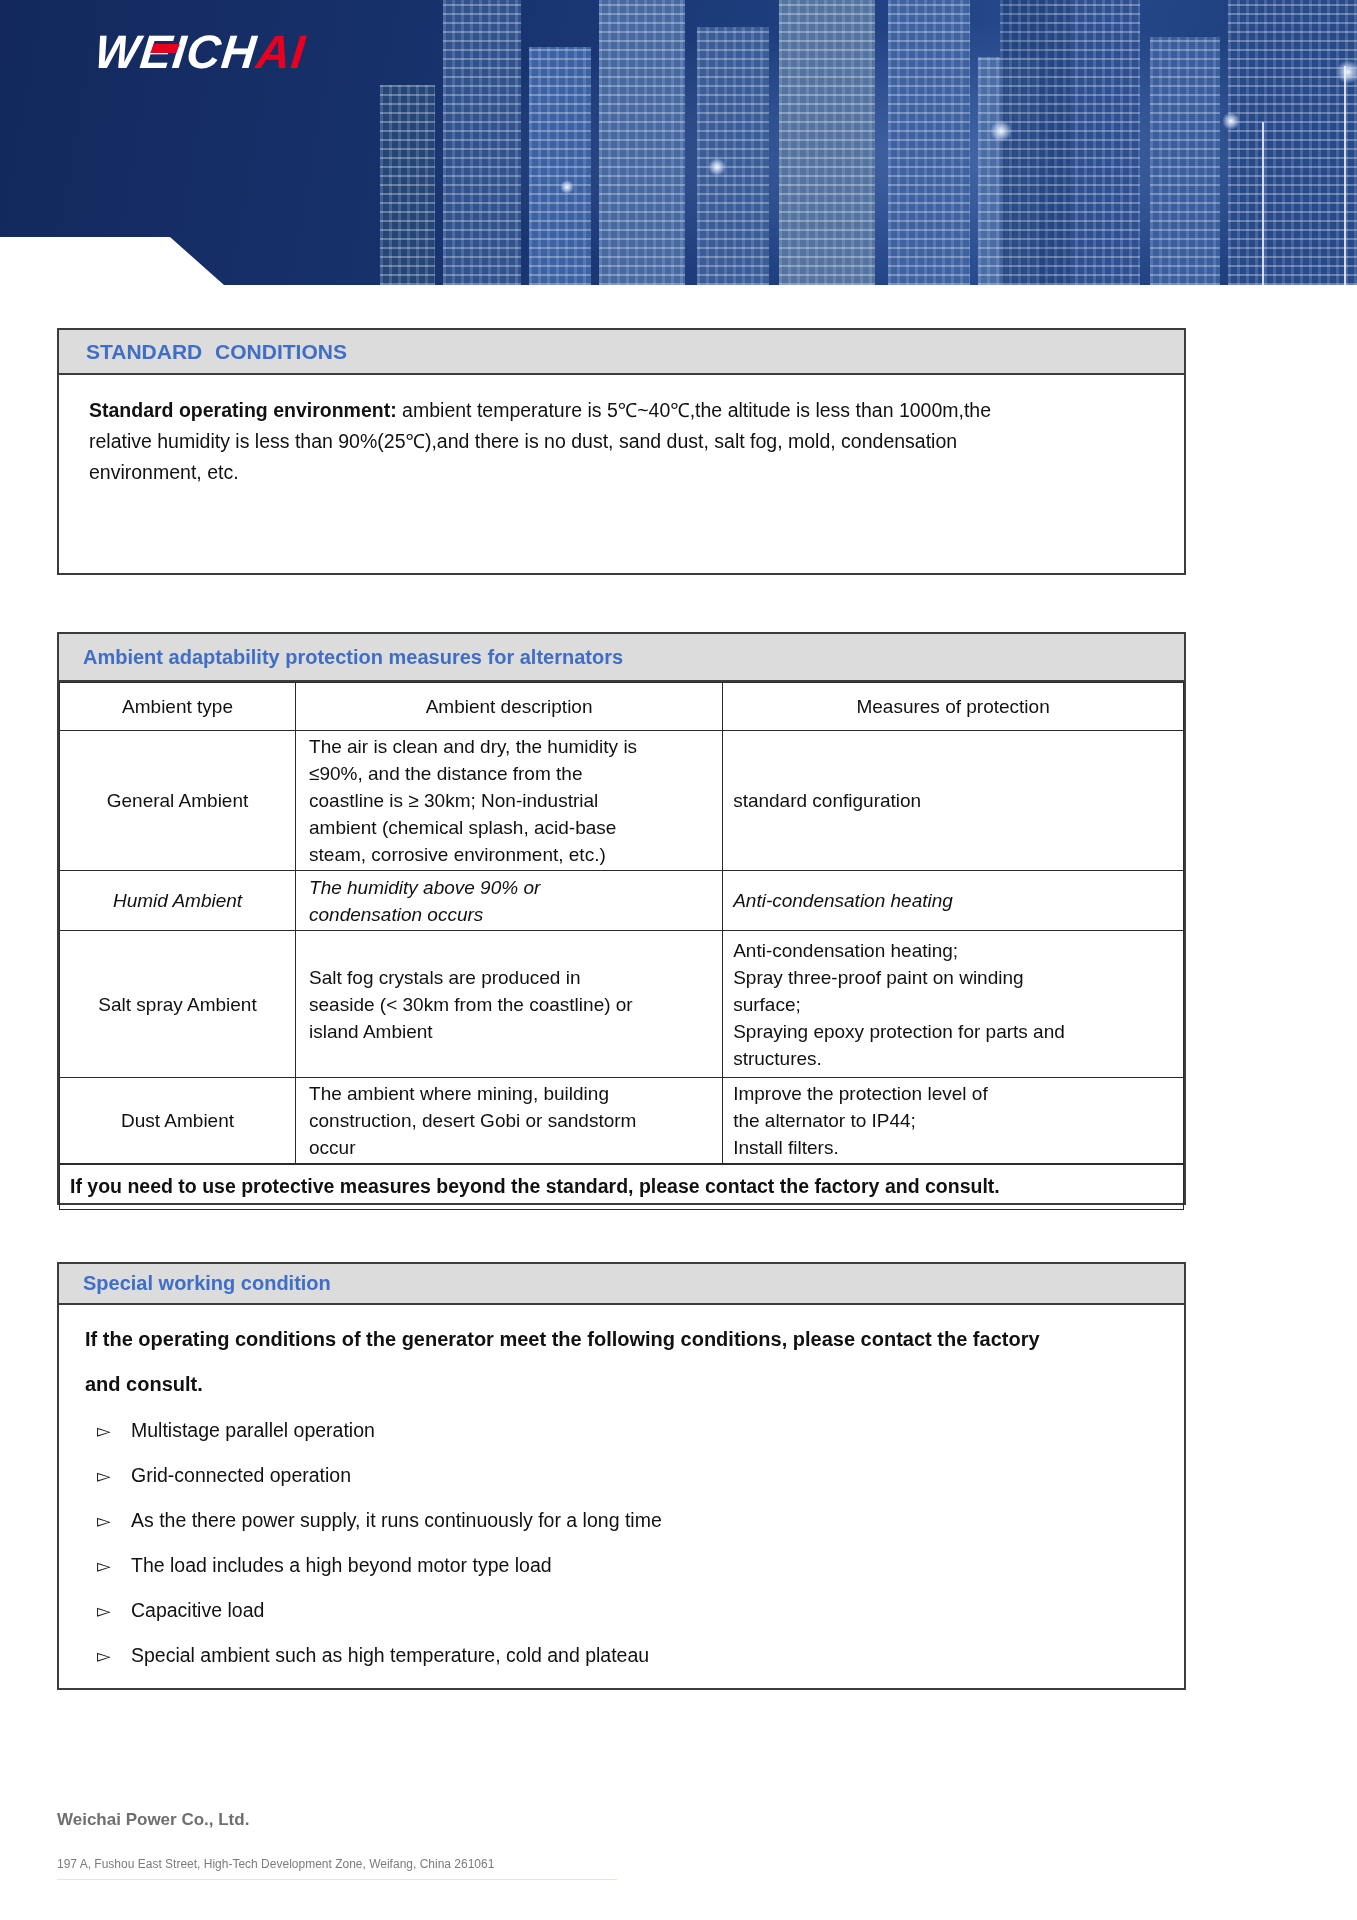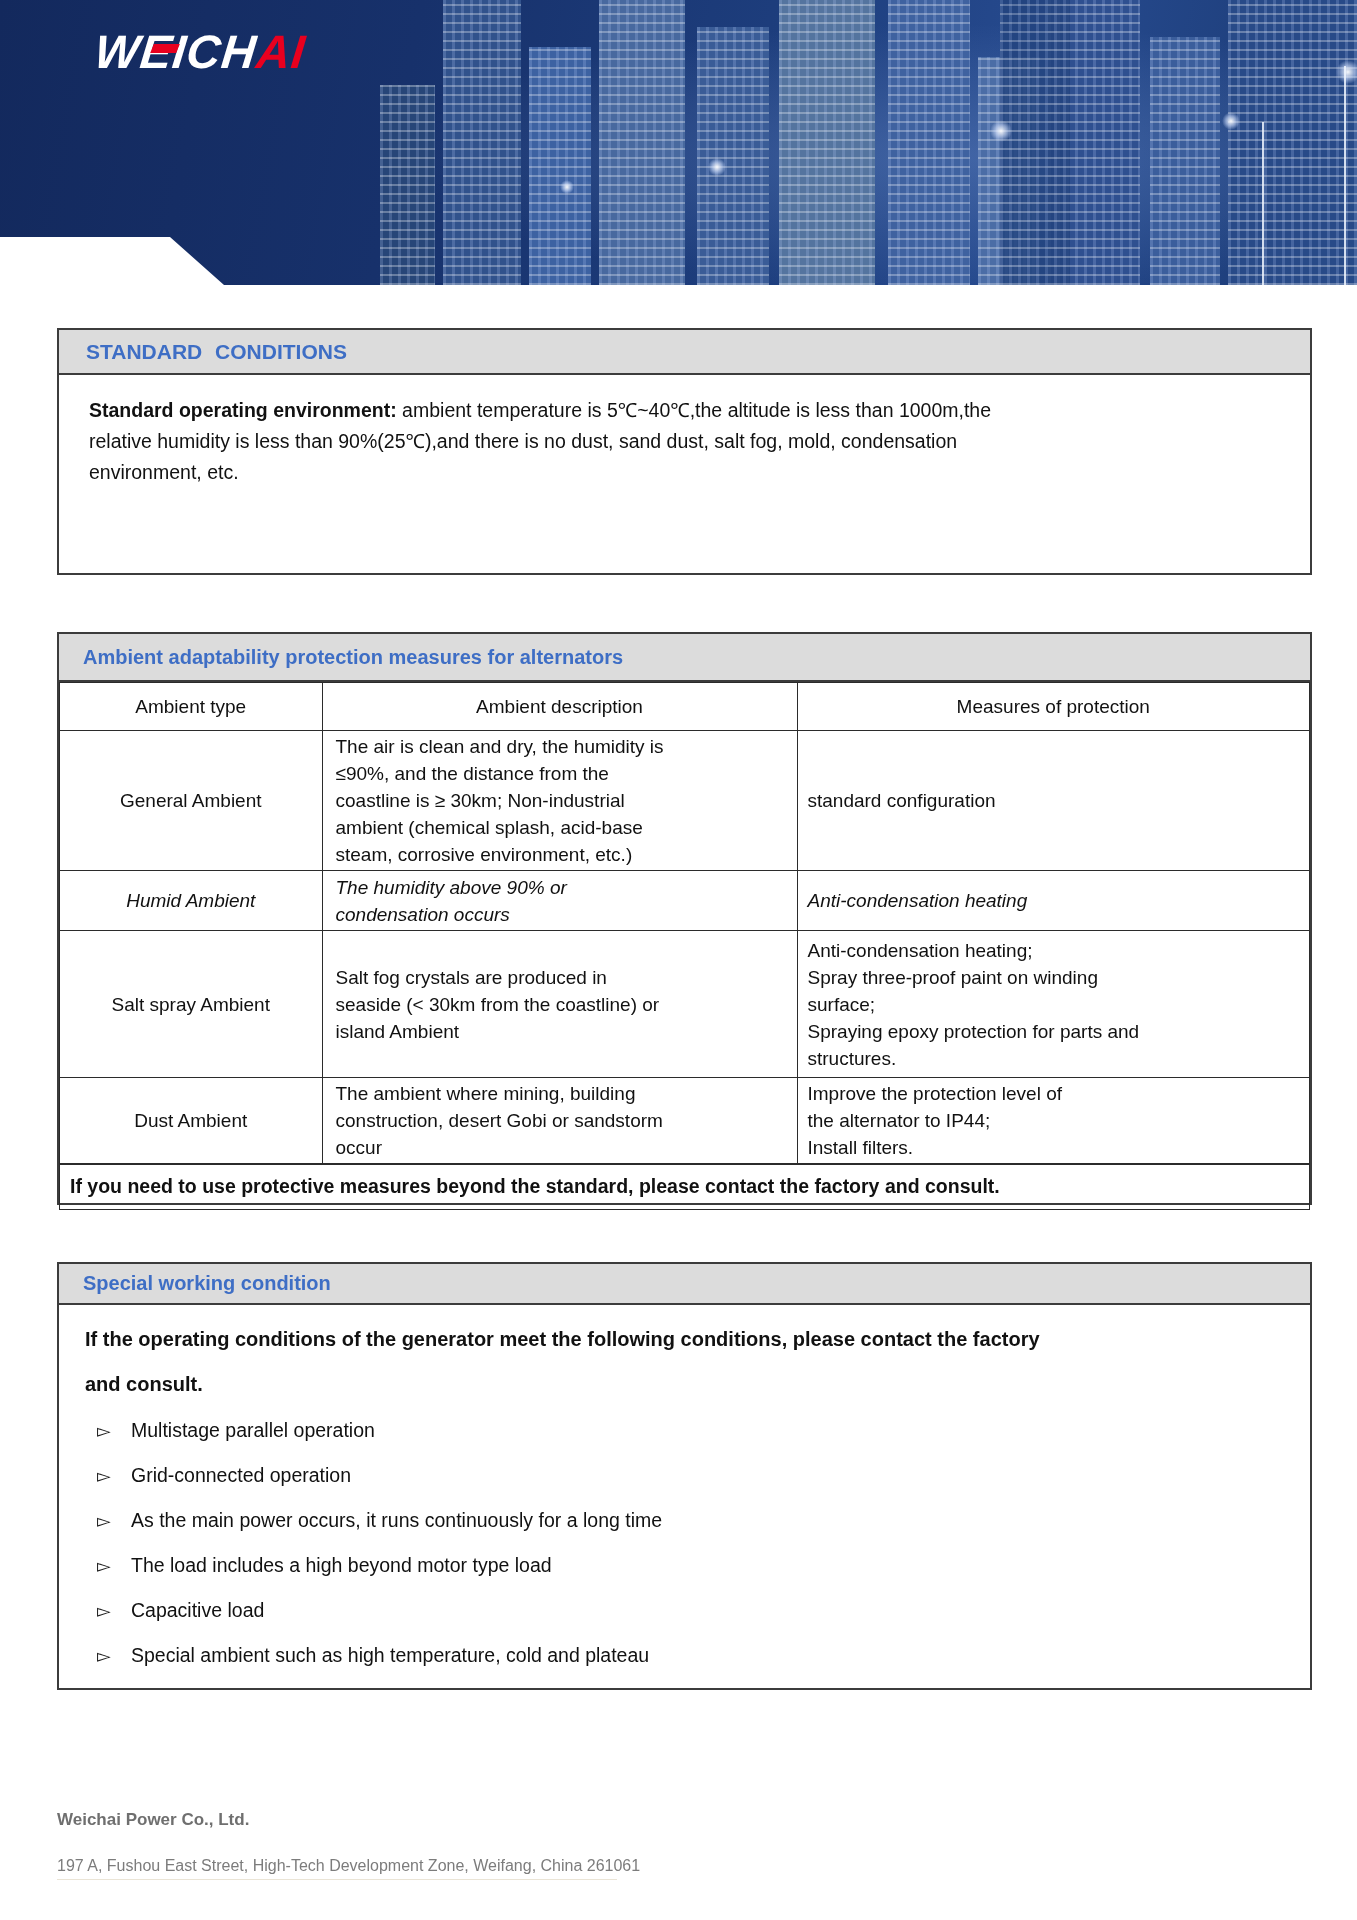"STANDARD CONDITIONS" .box { width: 1255px -> 1129px }
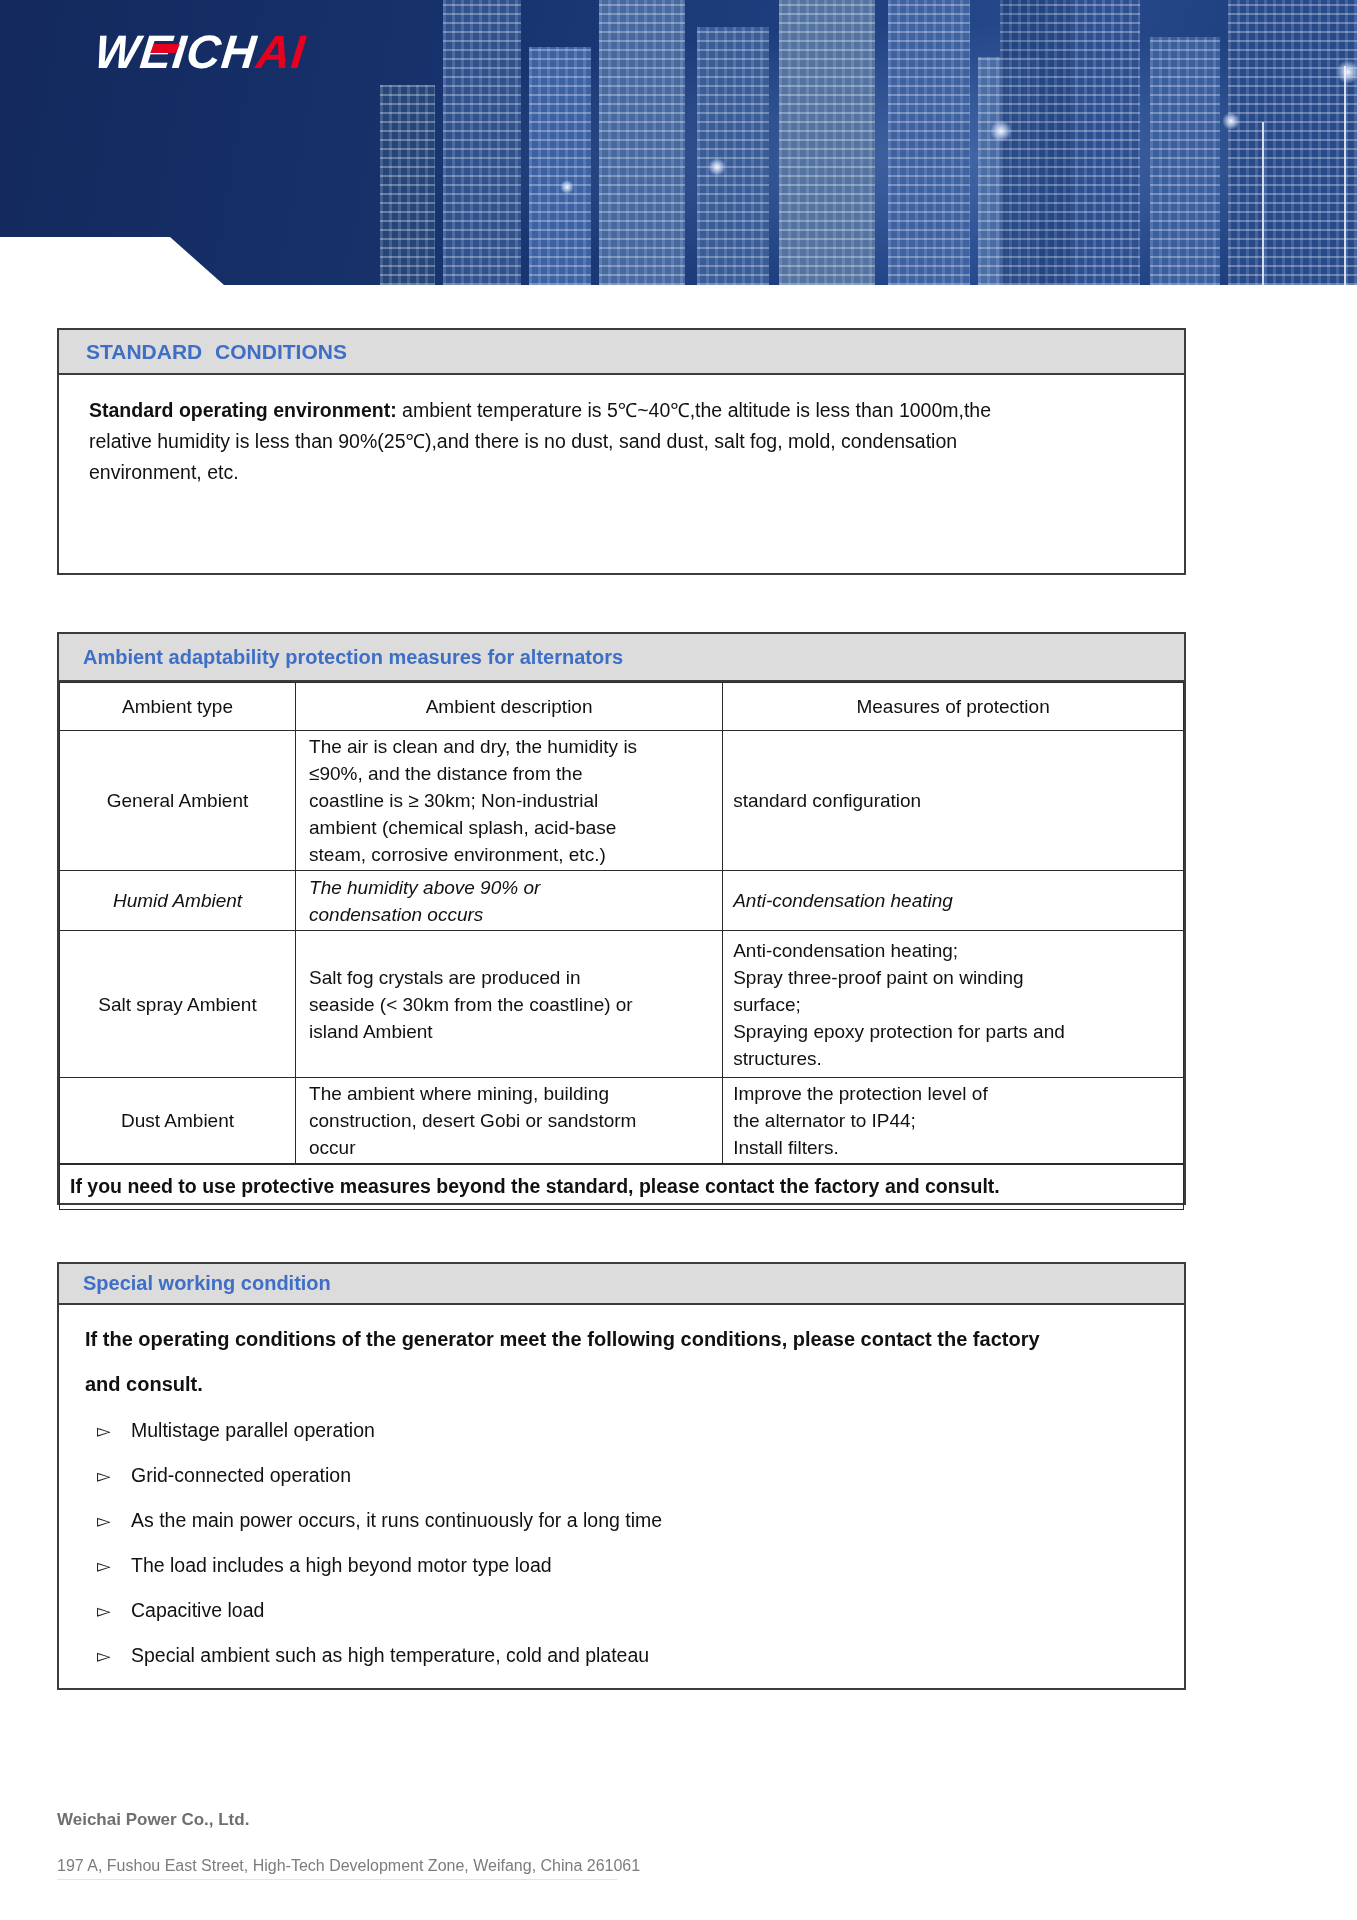"As the main power occurs," span { text: main power occurs -> there power supply }
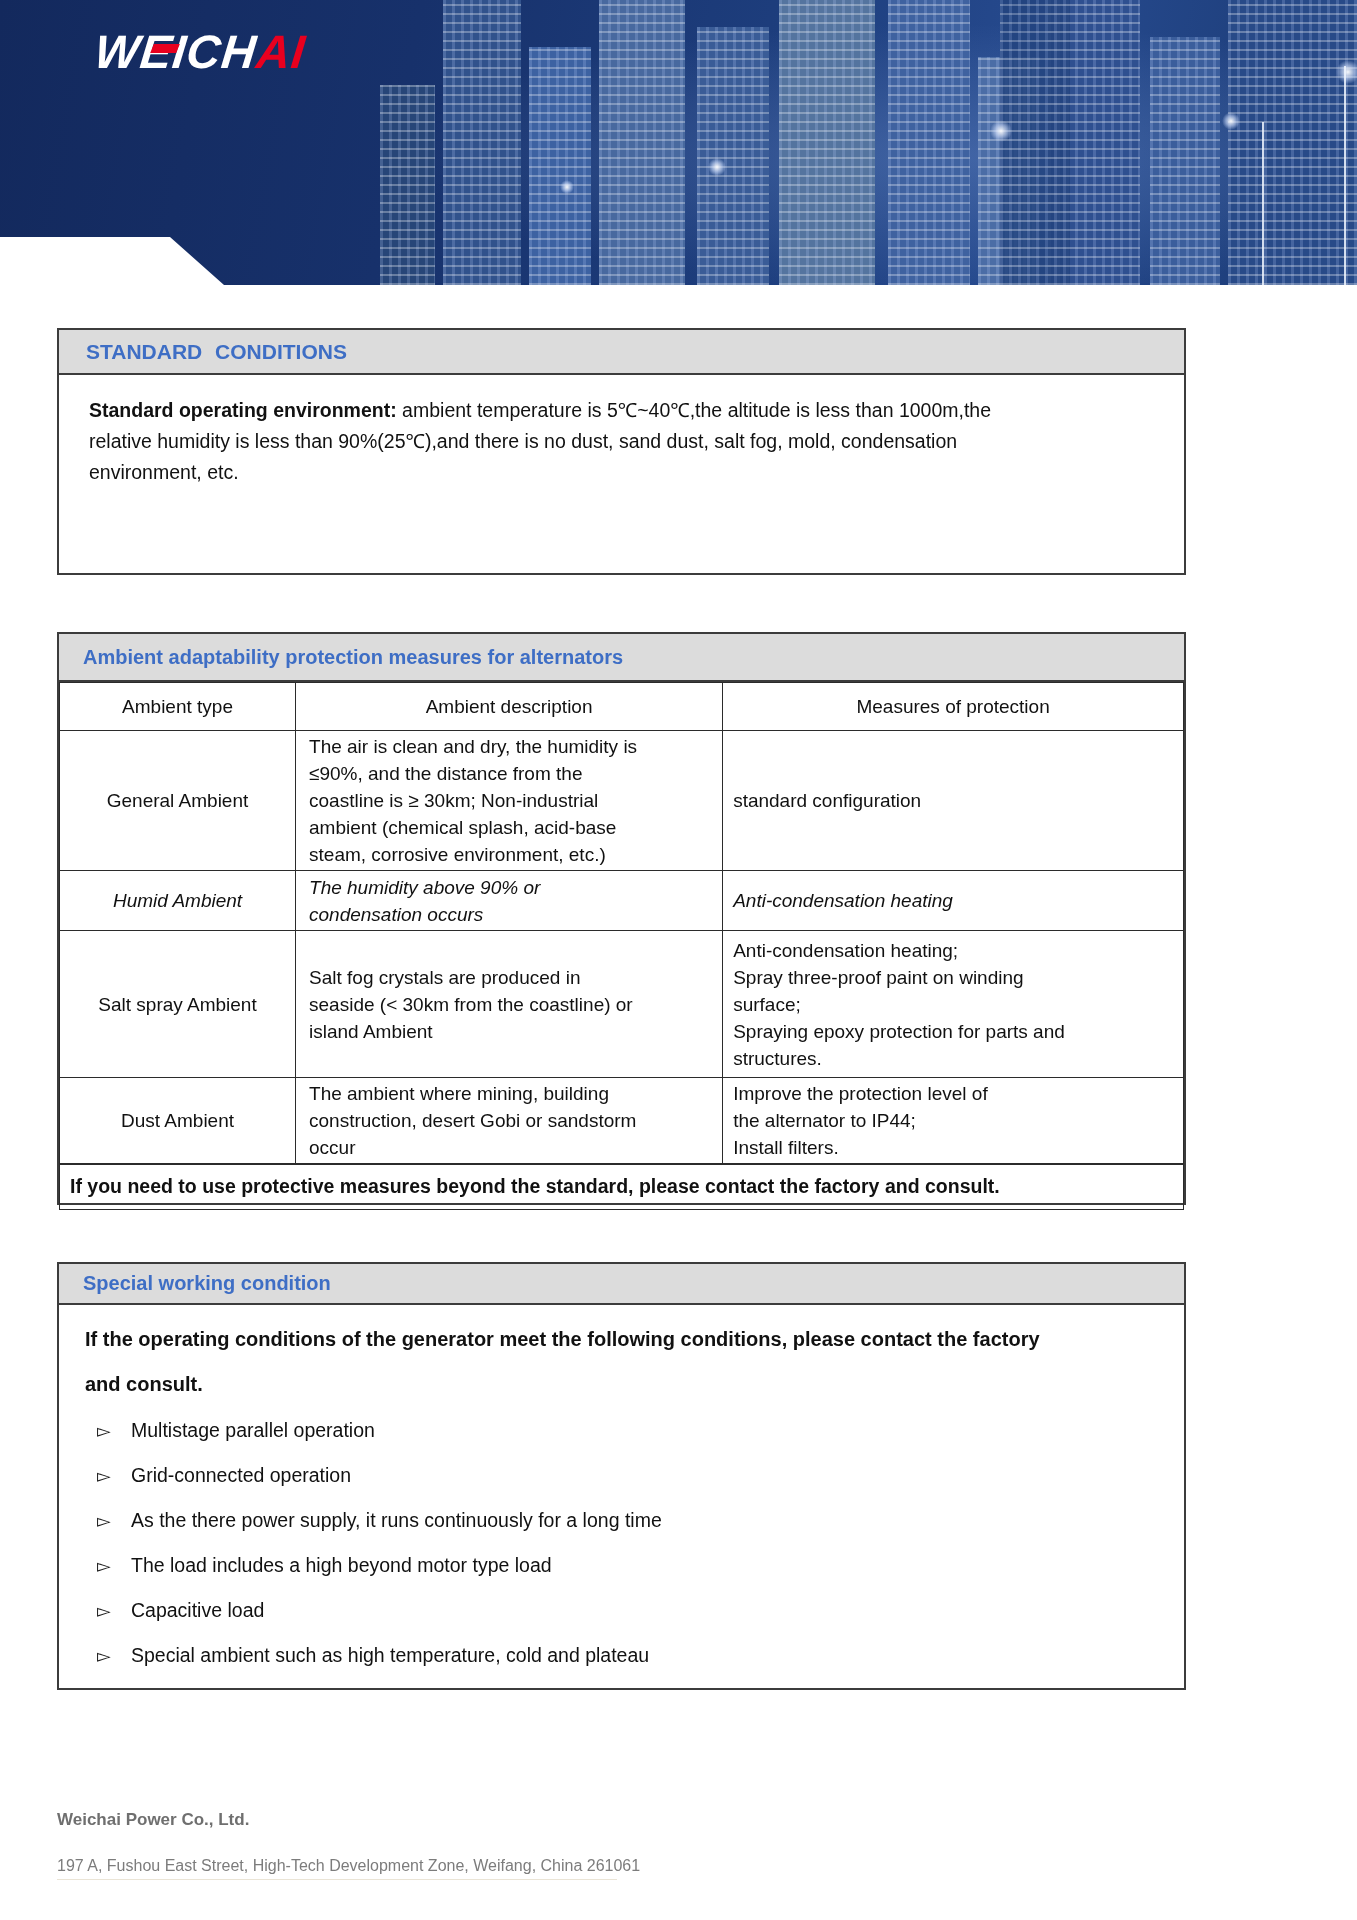"197 A, Fushou East Street," .footer-address { font-size: 16px -> 12px }
